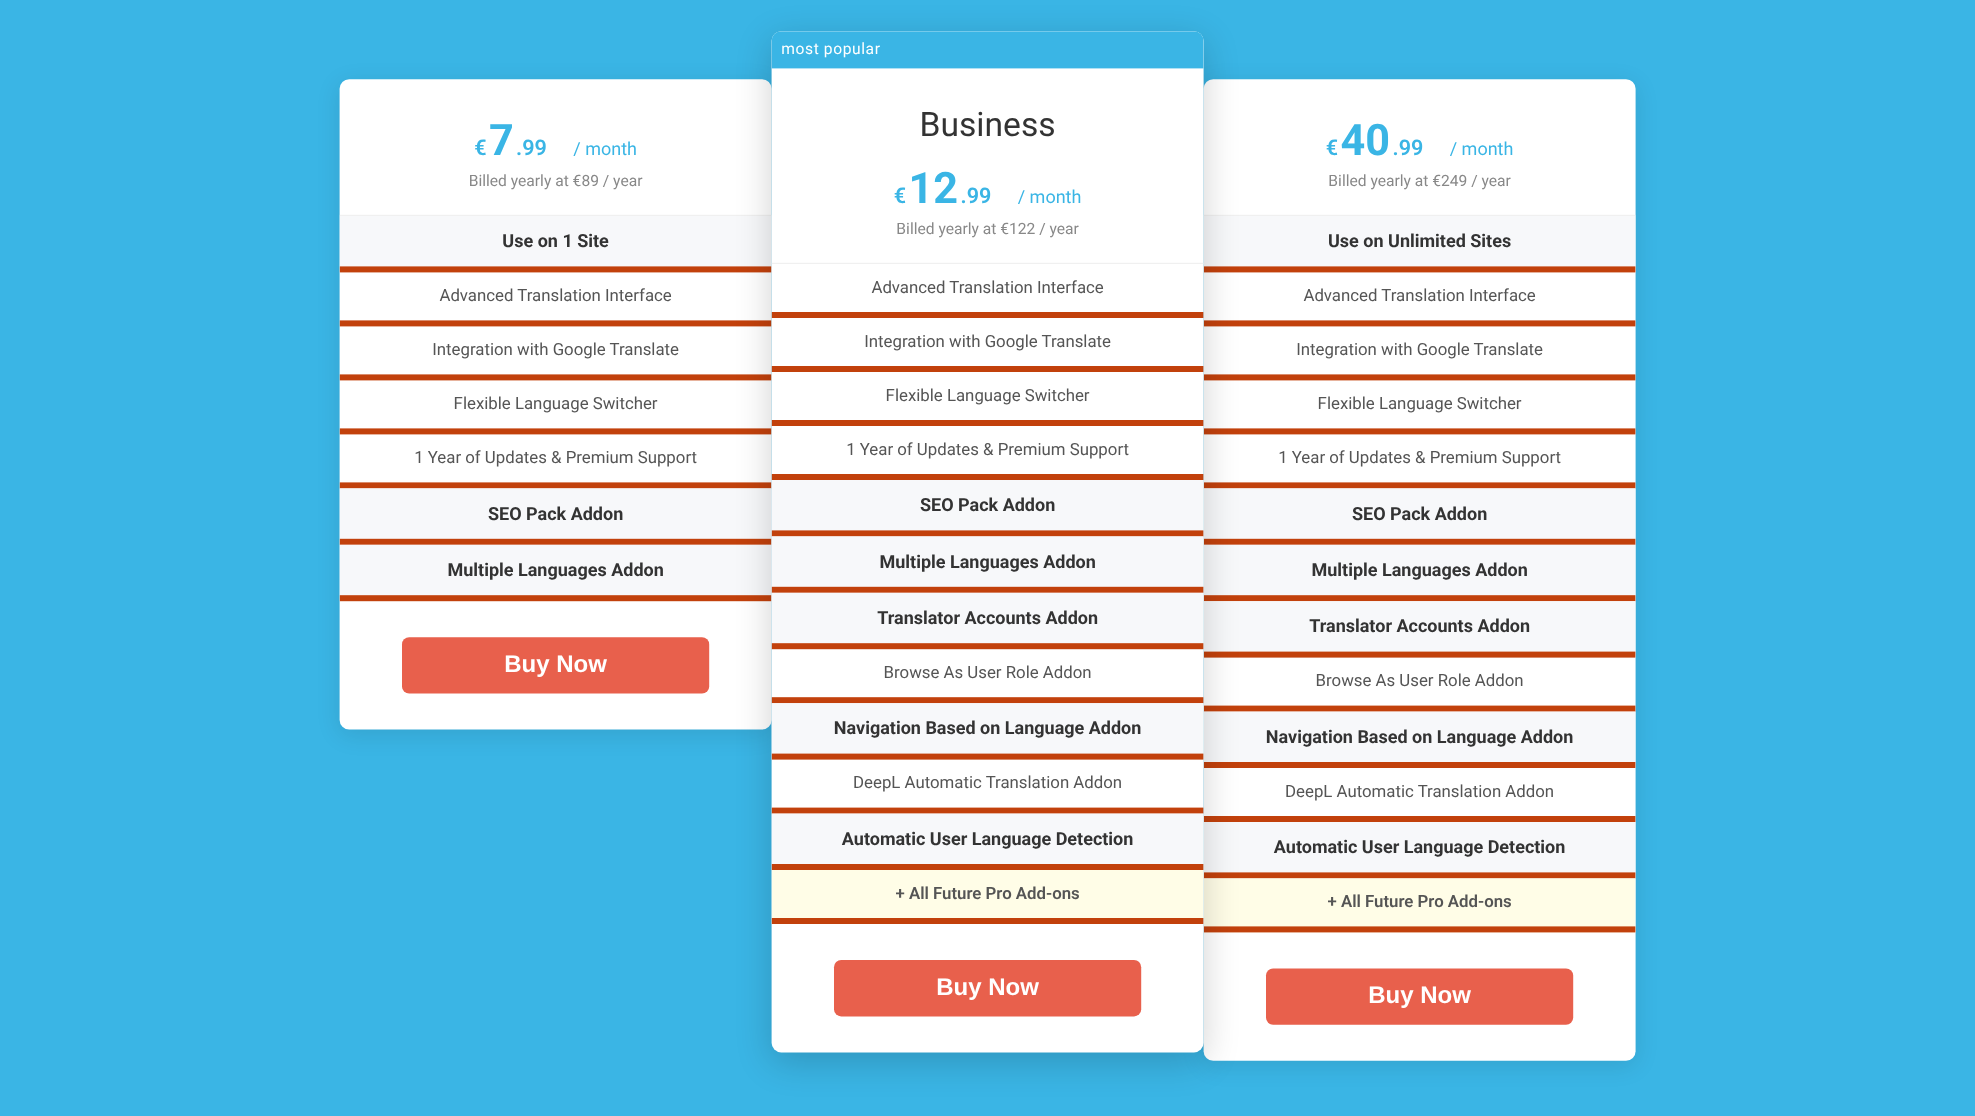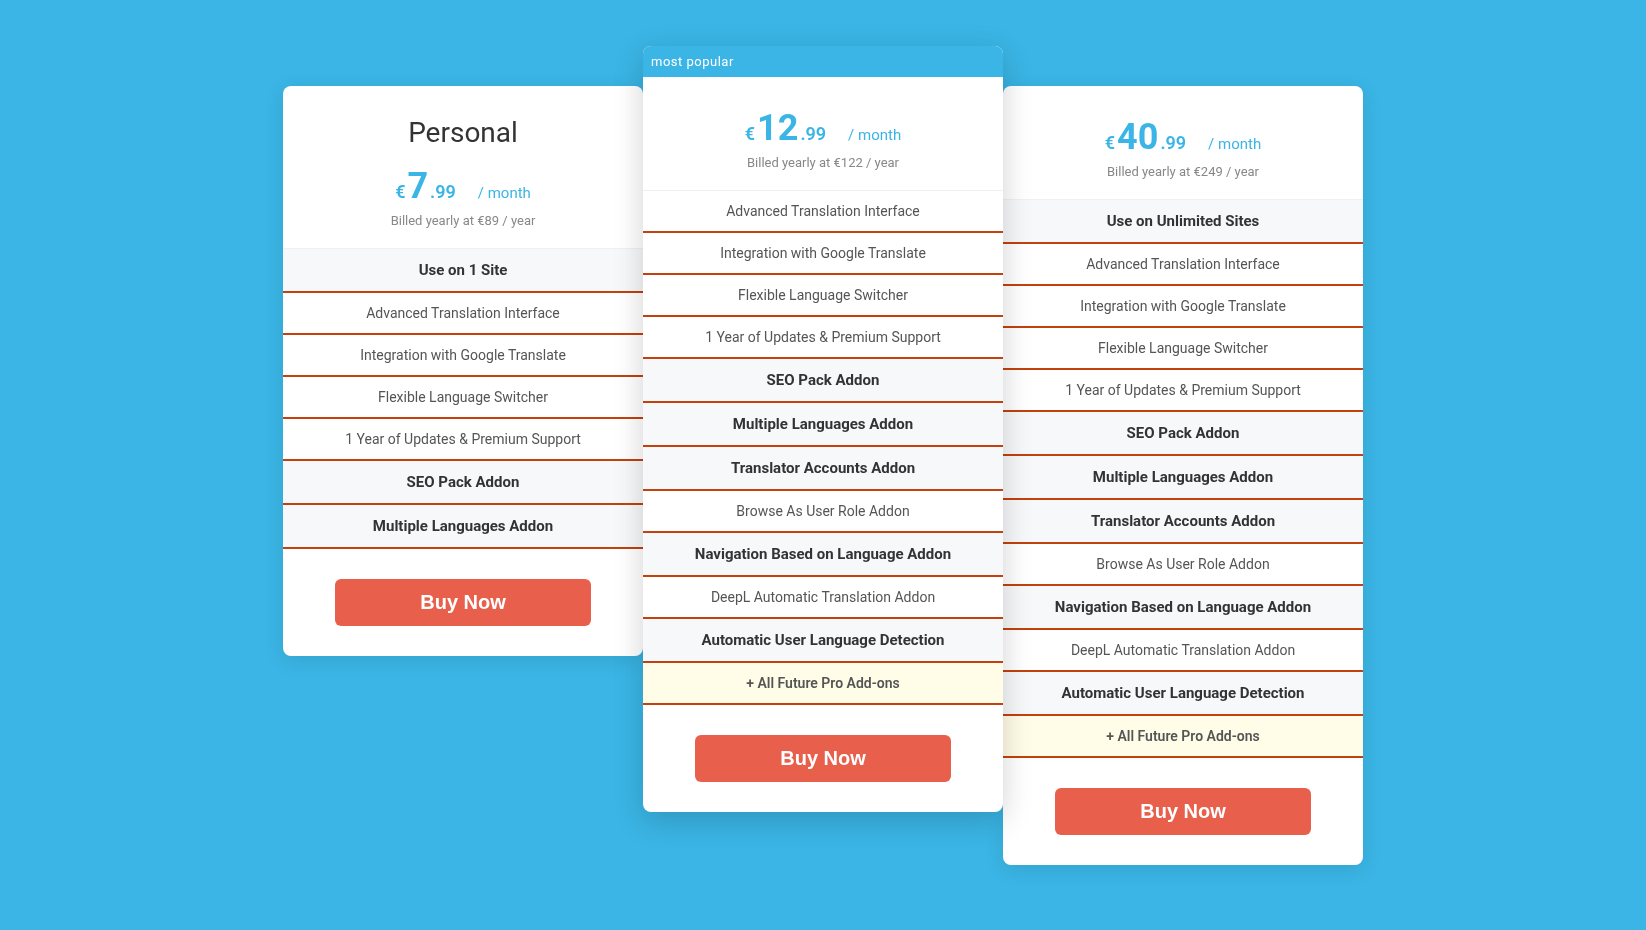"Personal" div.plan-name { html: <div>Personal</div> -> none }
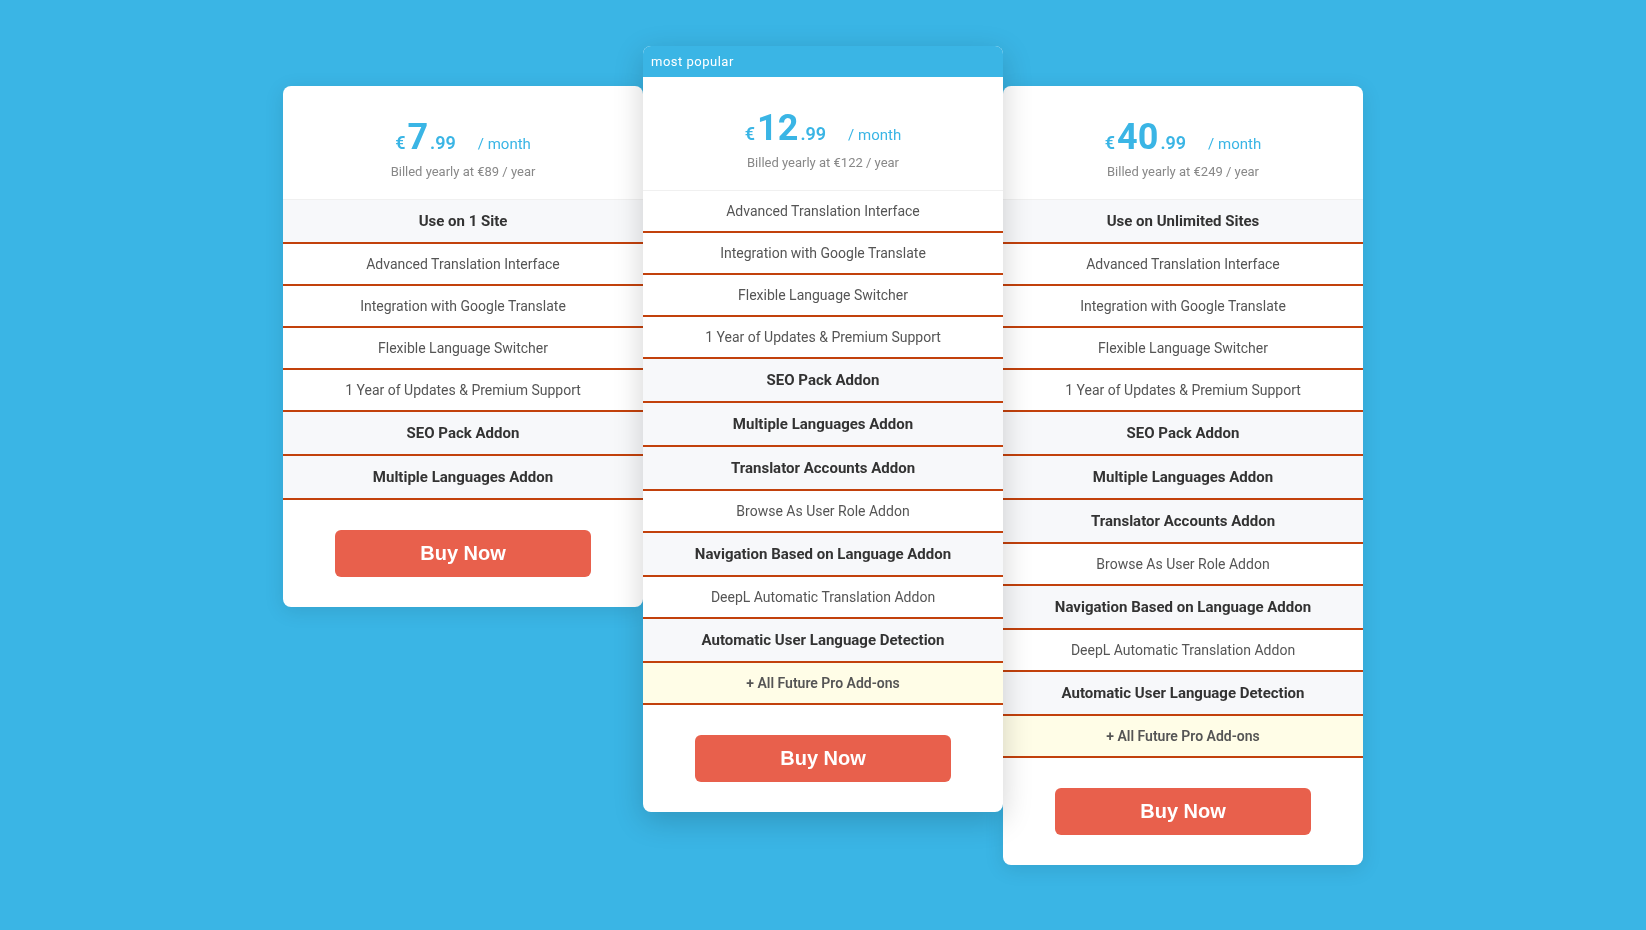"Business" div.plan-name { html: none -> <div>Business</div> }
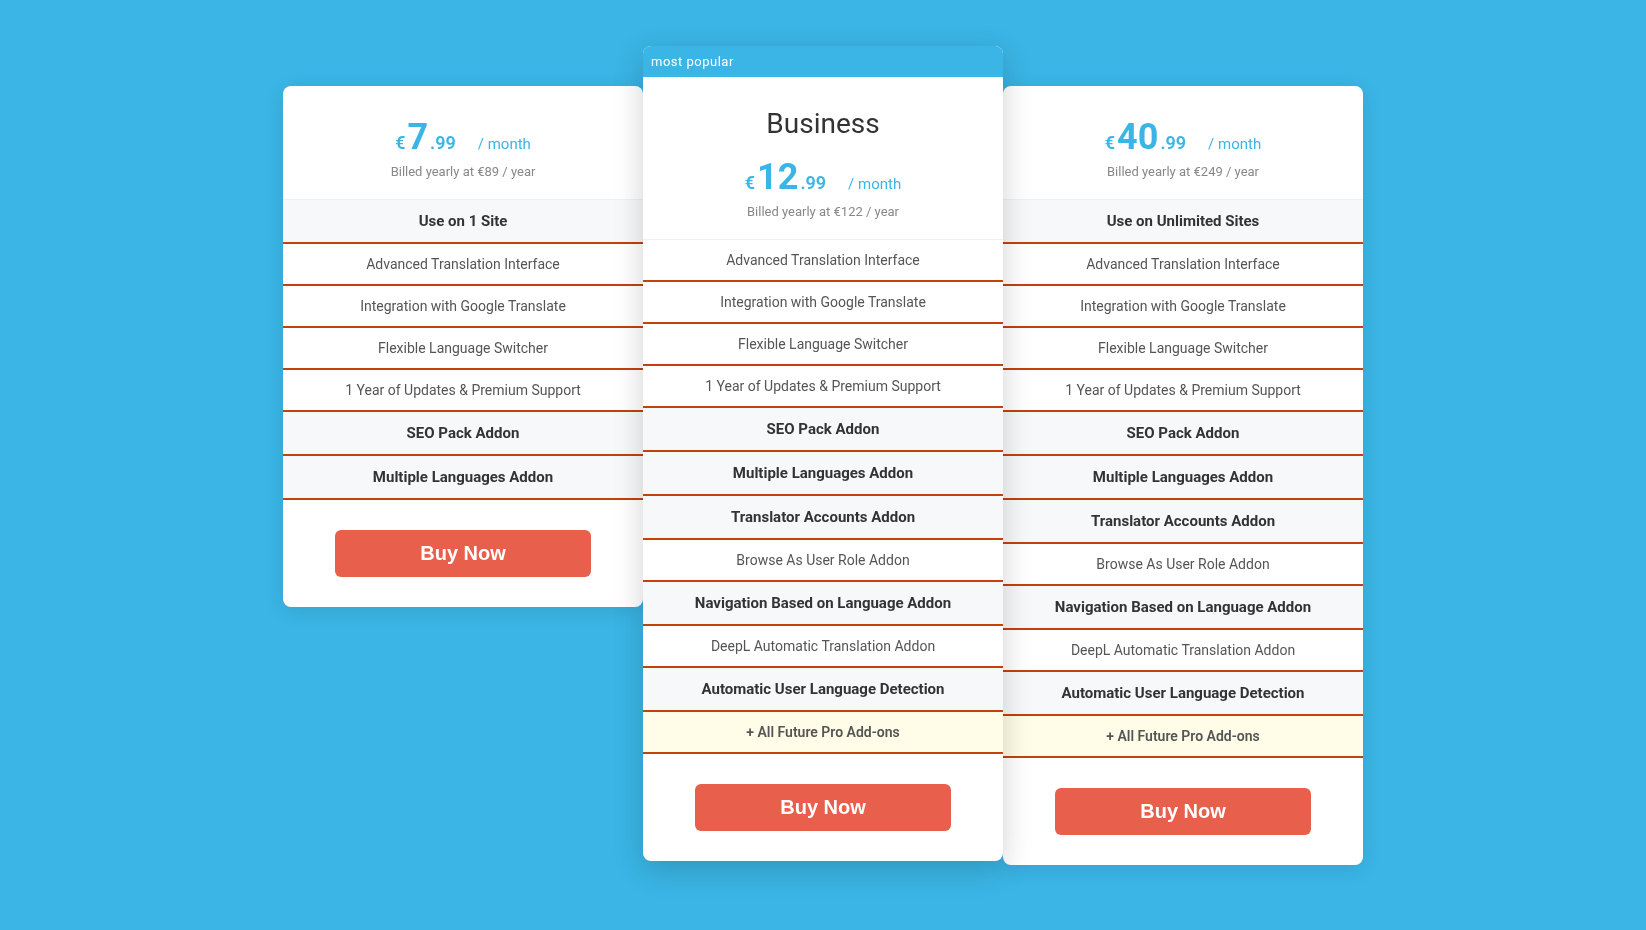"Use on 1 Site" .plan-features li { border-bottom: 2px solid #c2410c -> 5px solid #c2410c }
